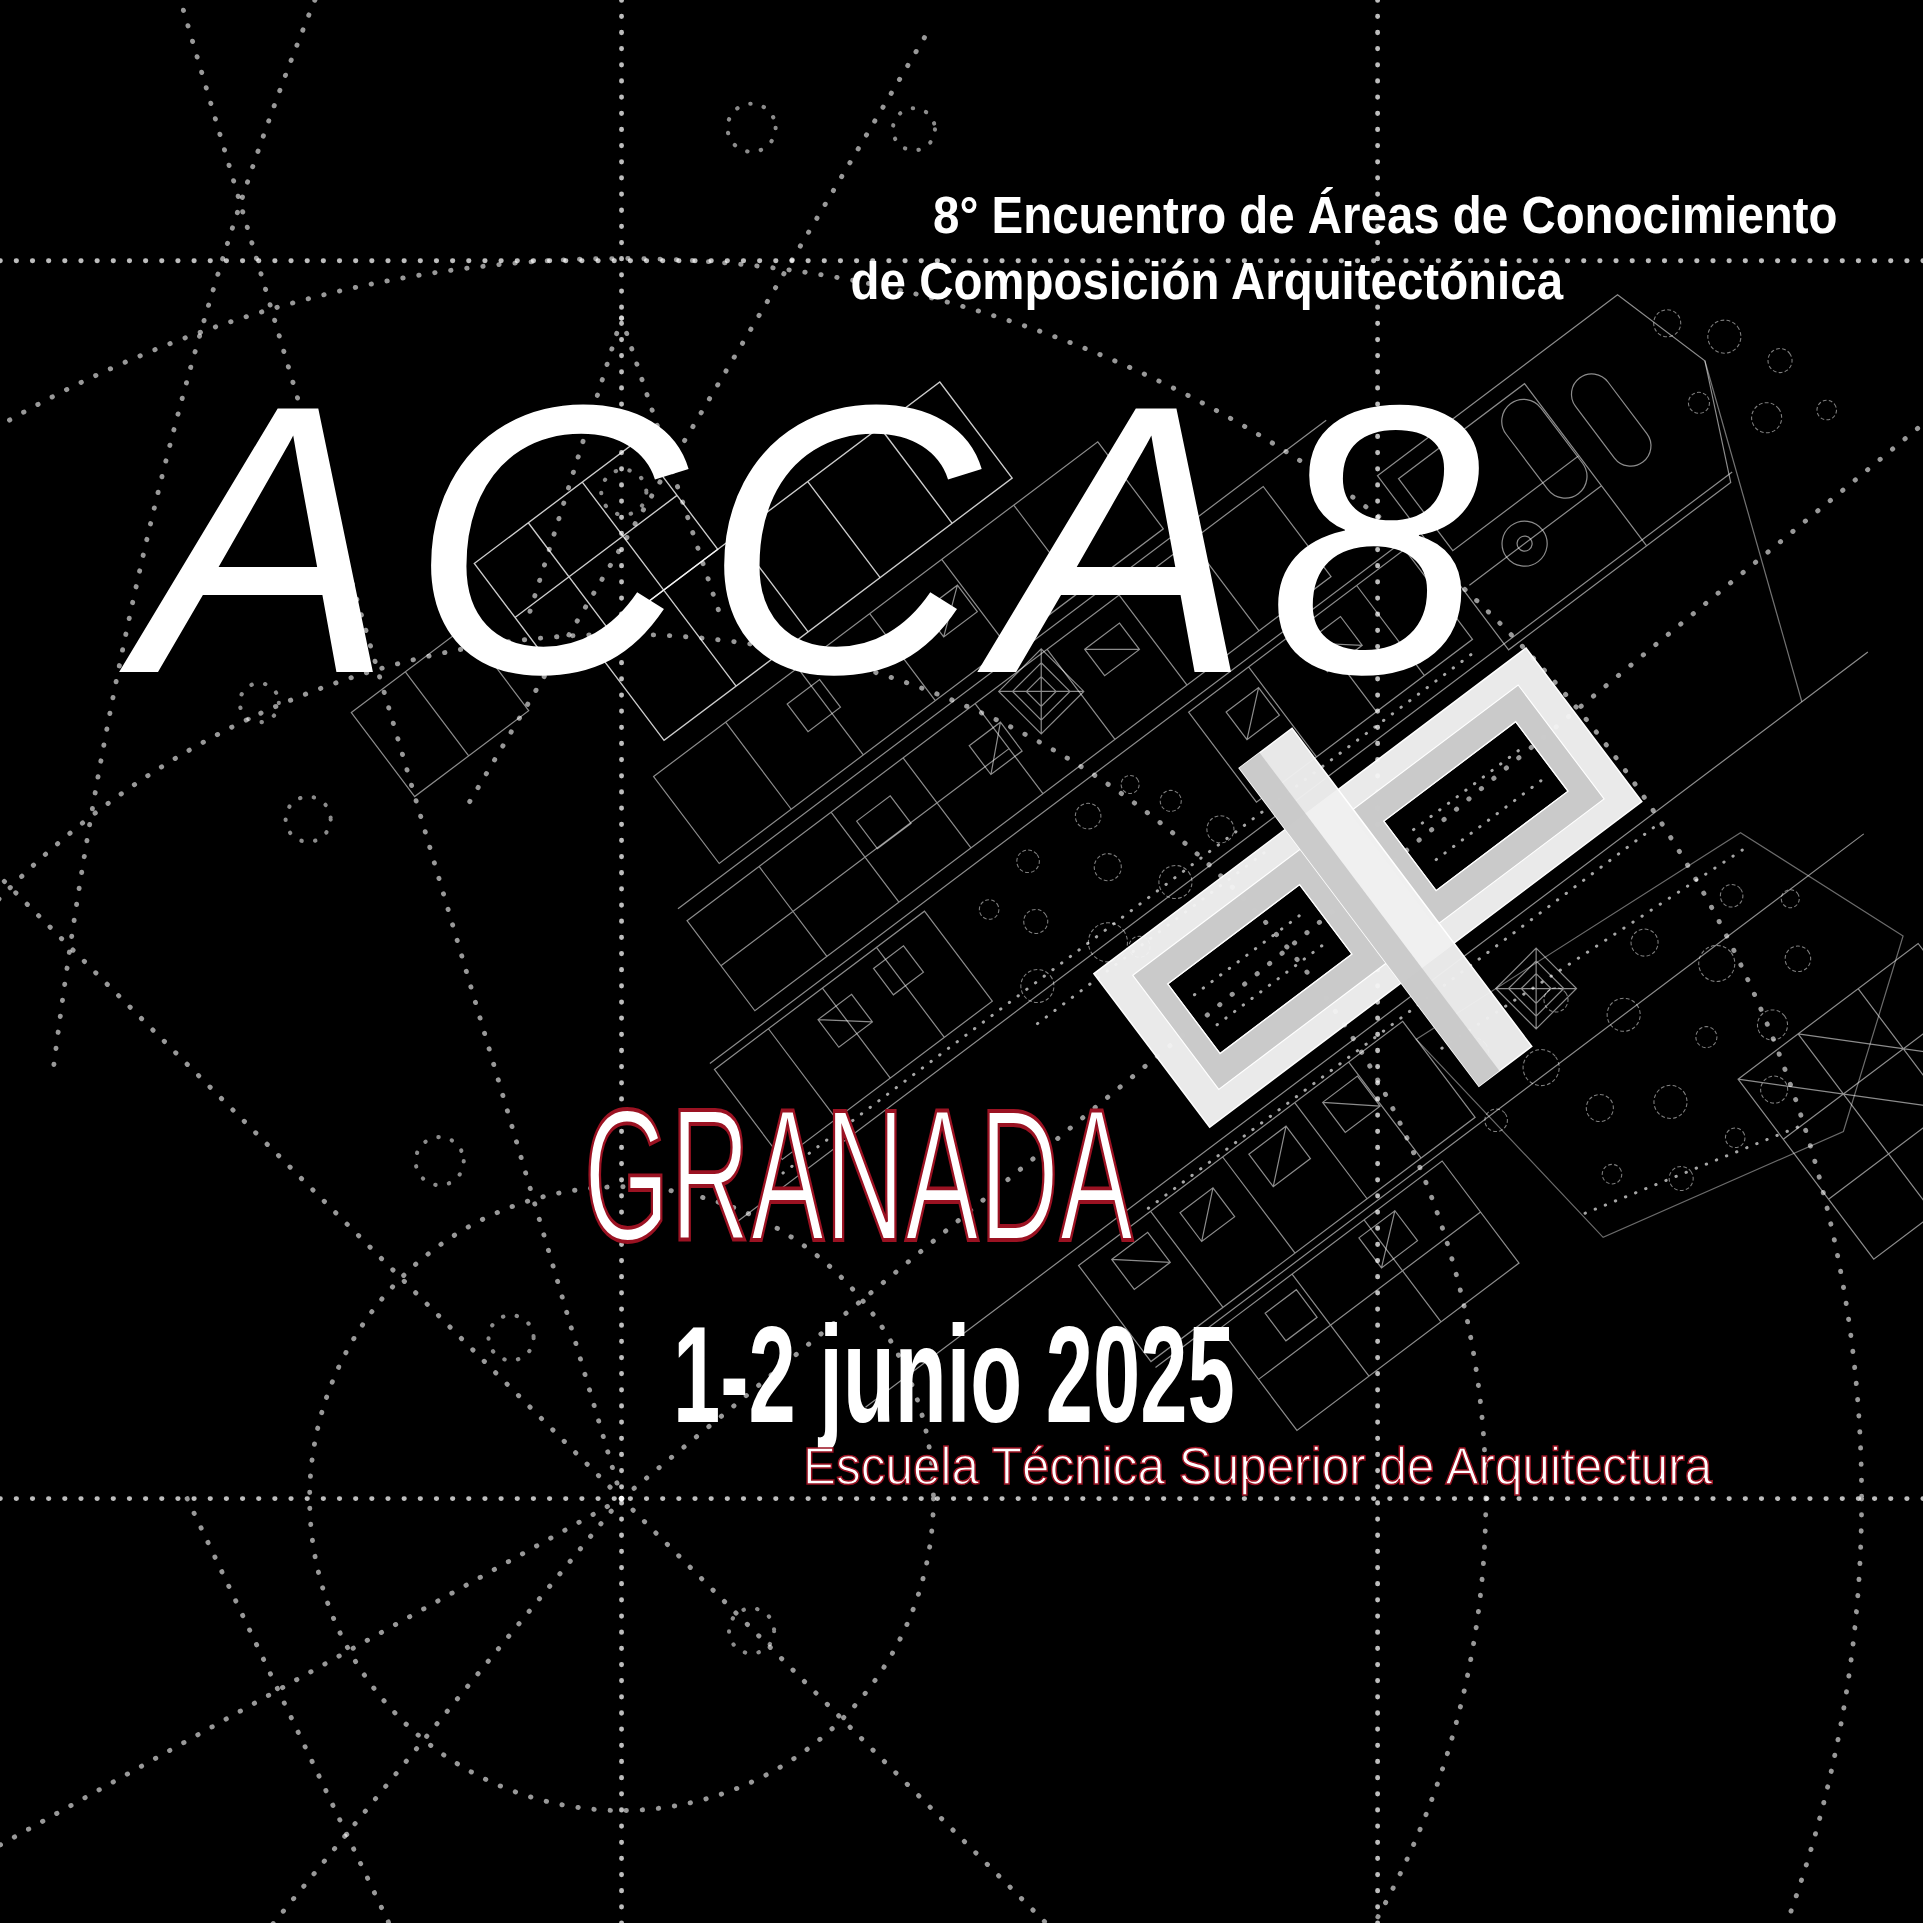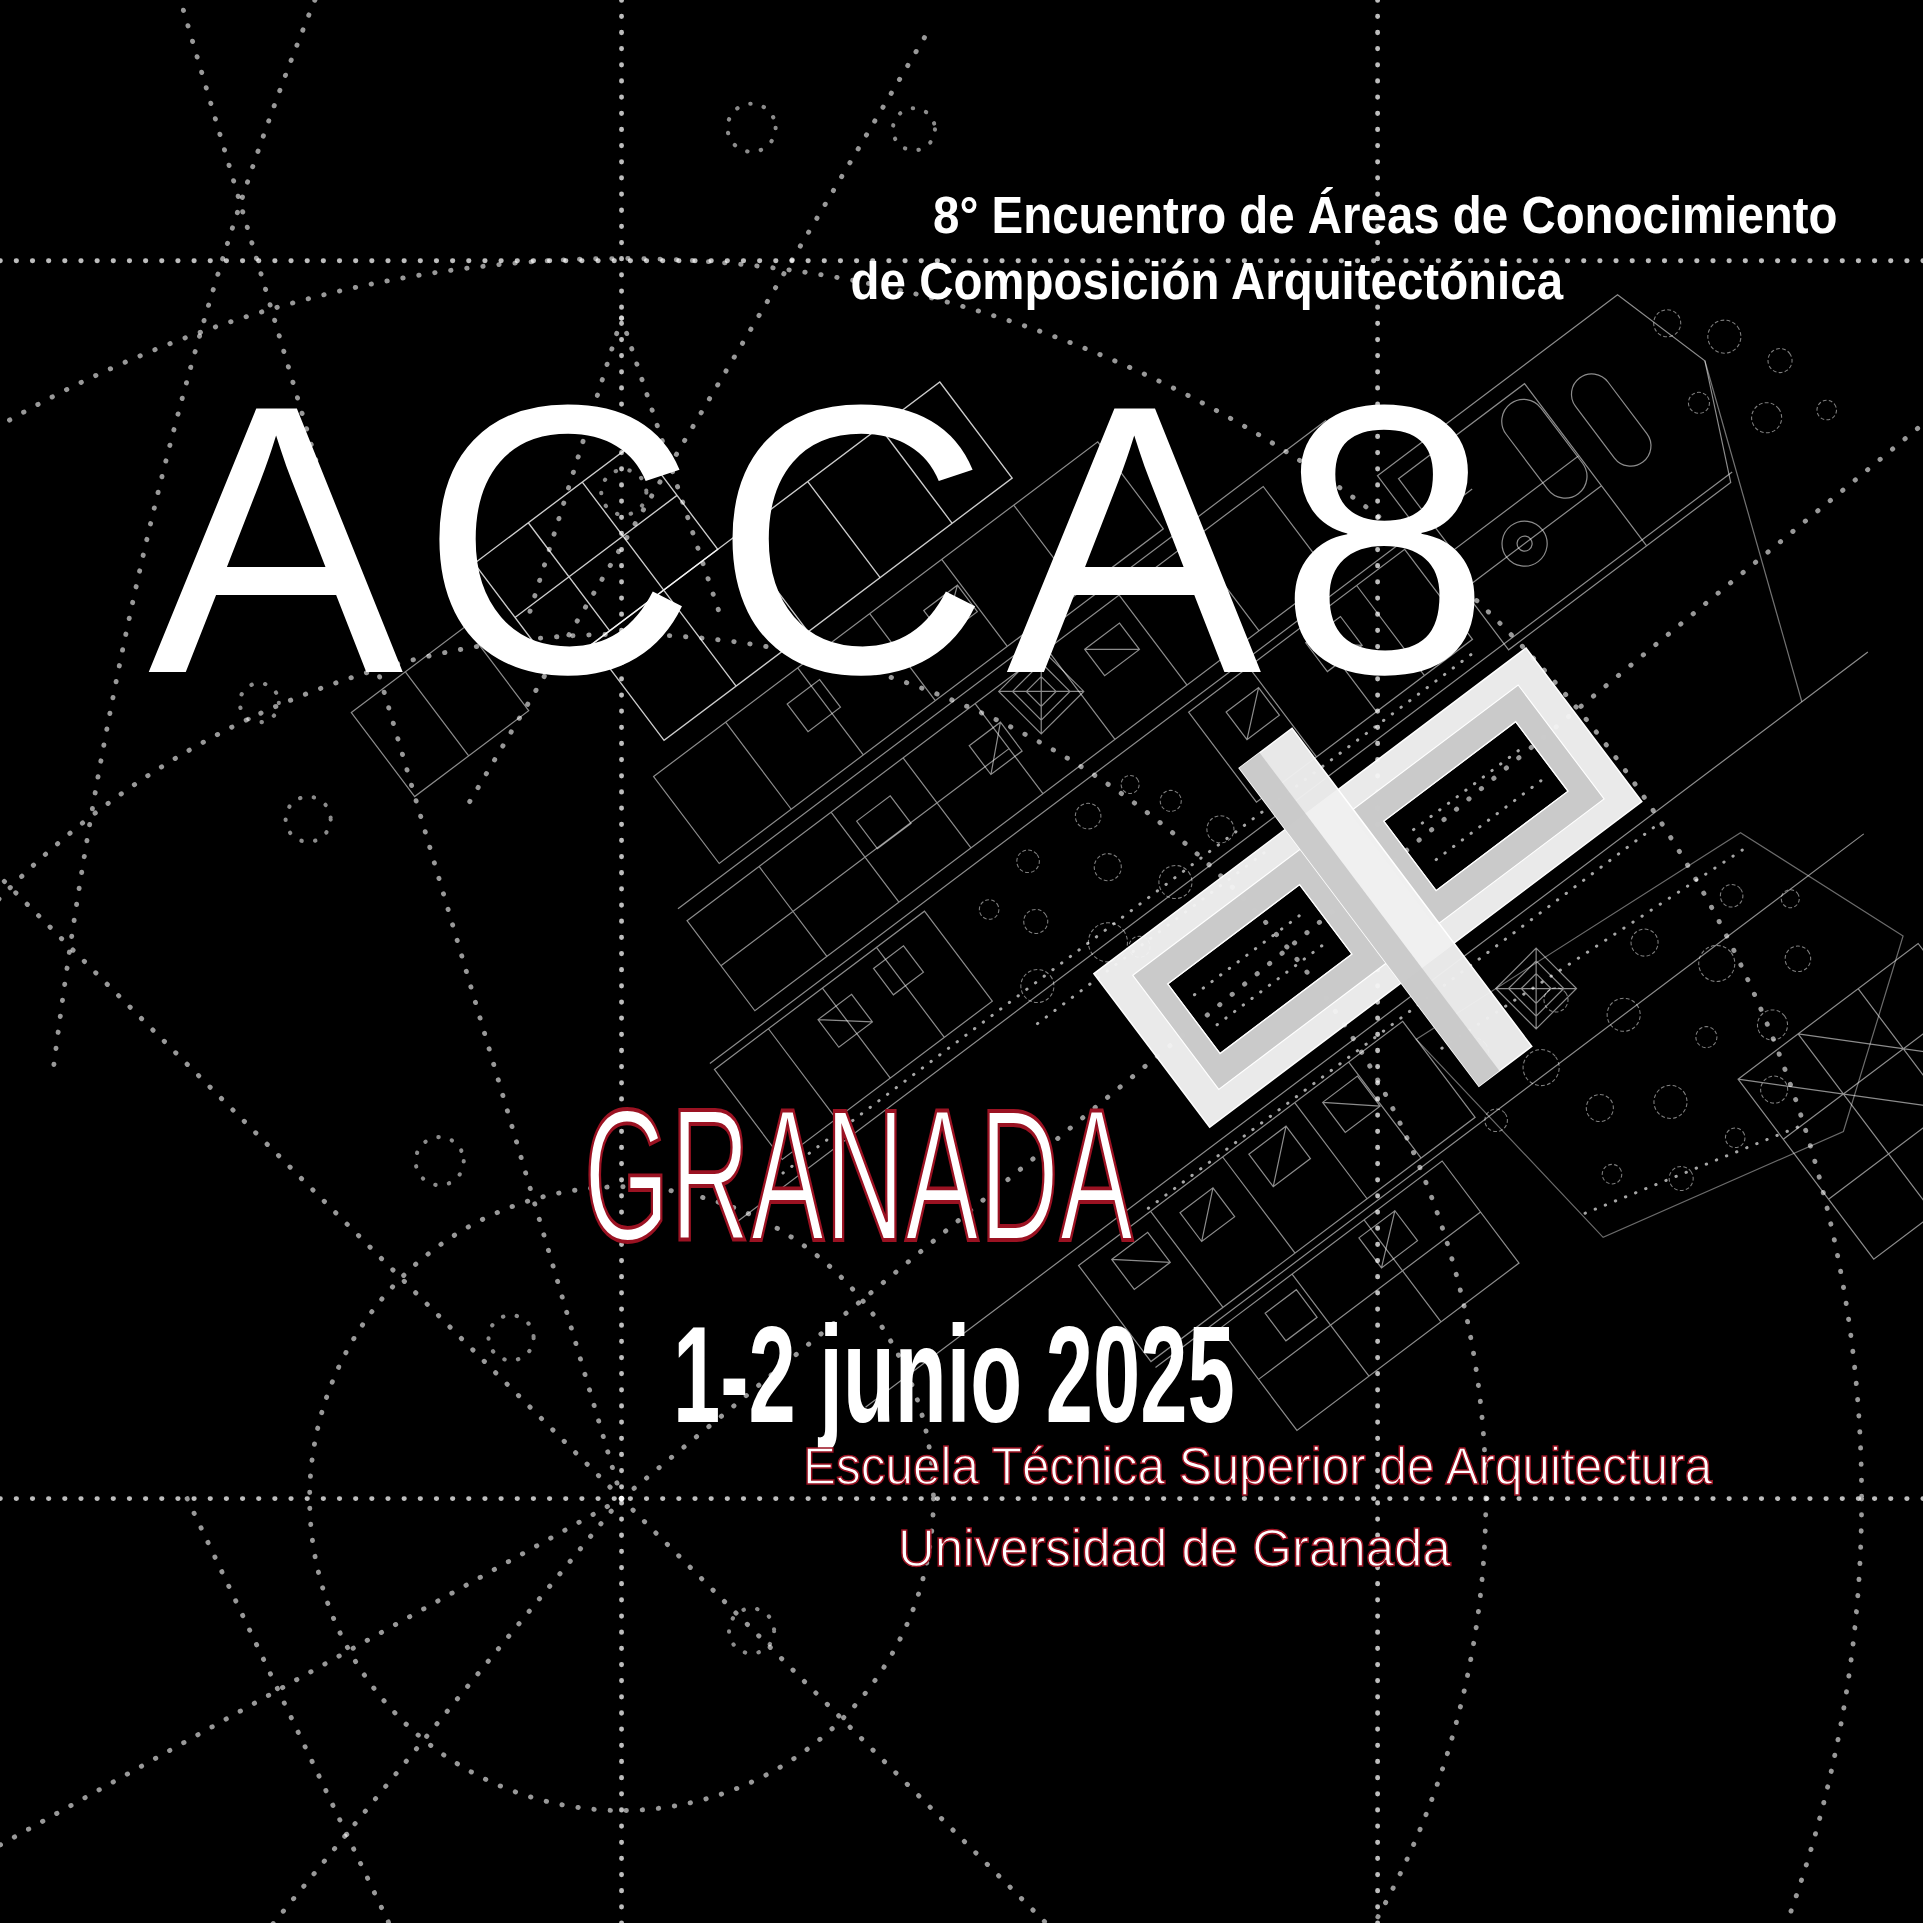"ACCA8" .title { font-style: none -> italic; left: 148px -> 138px }
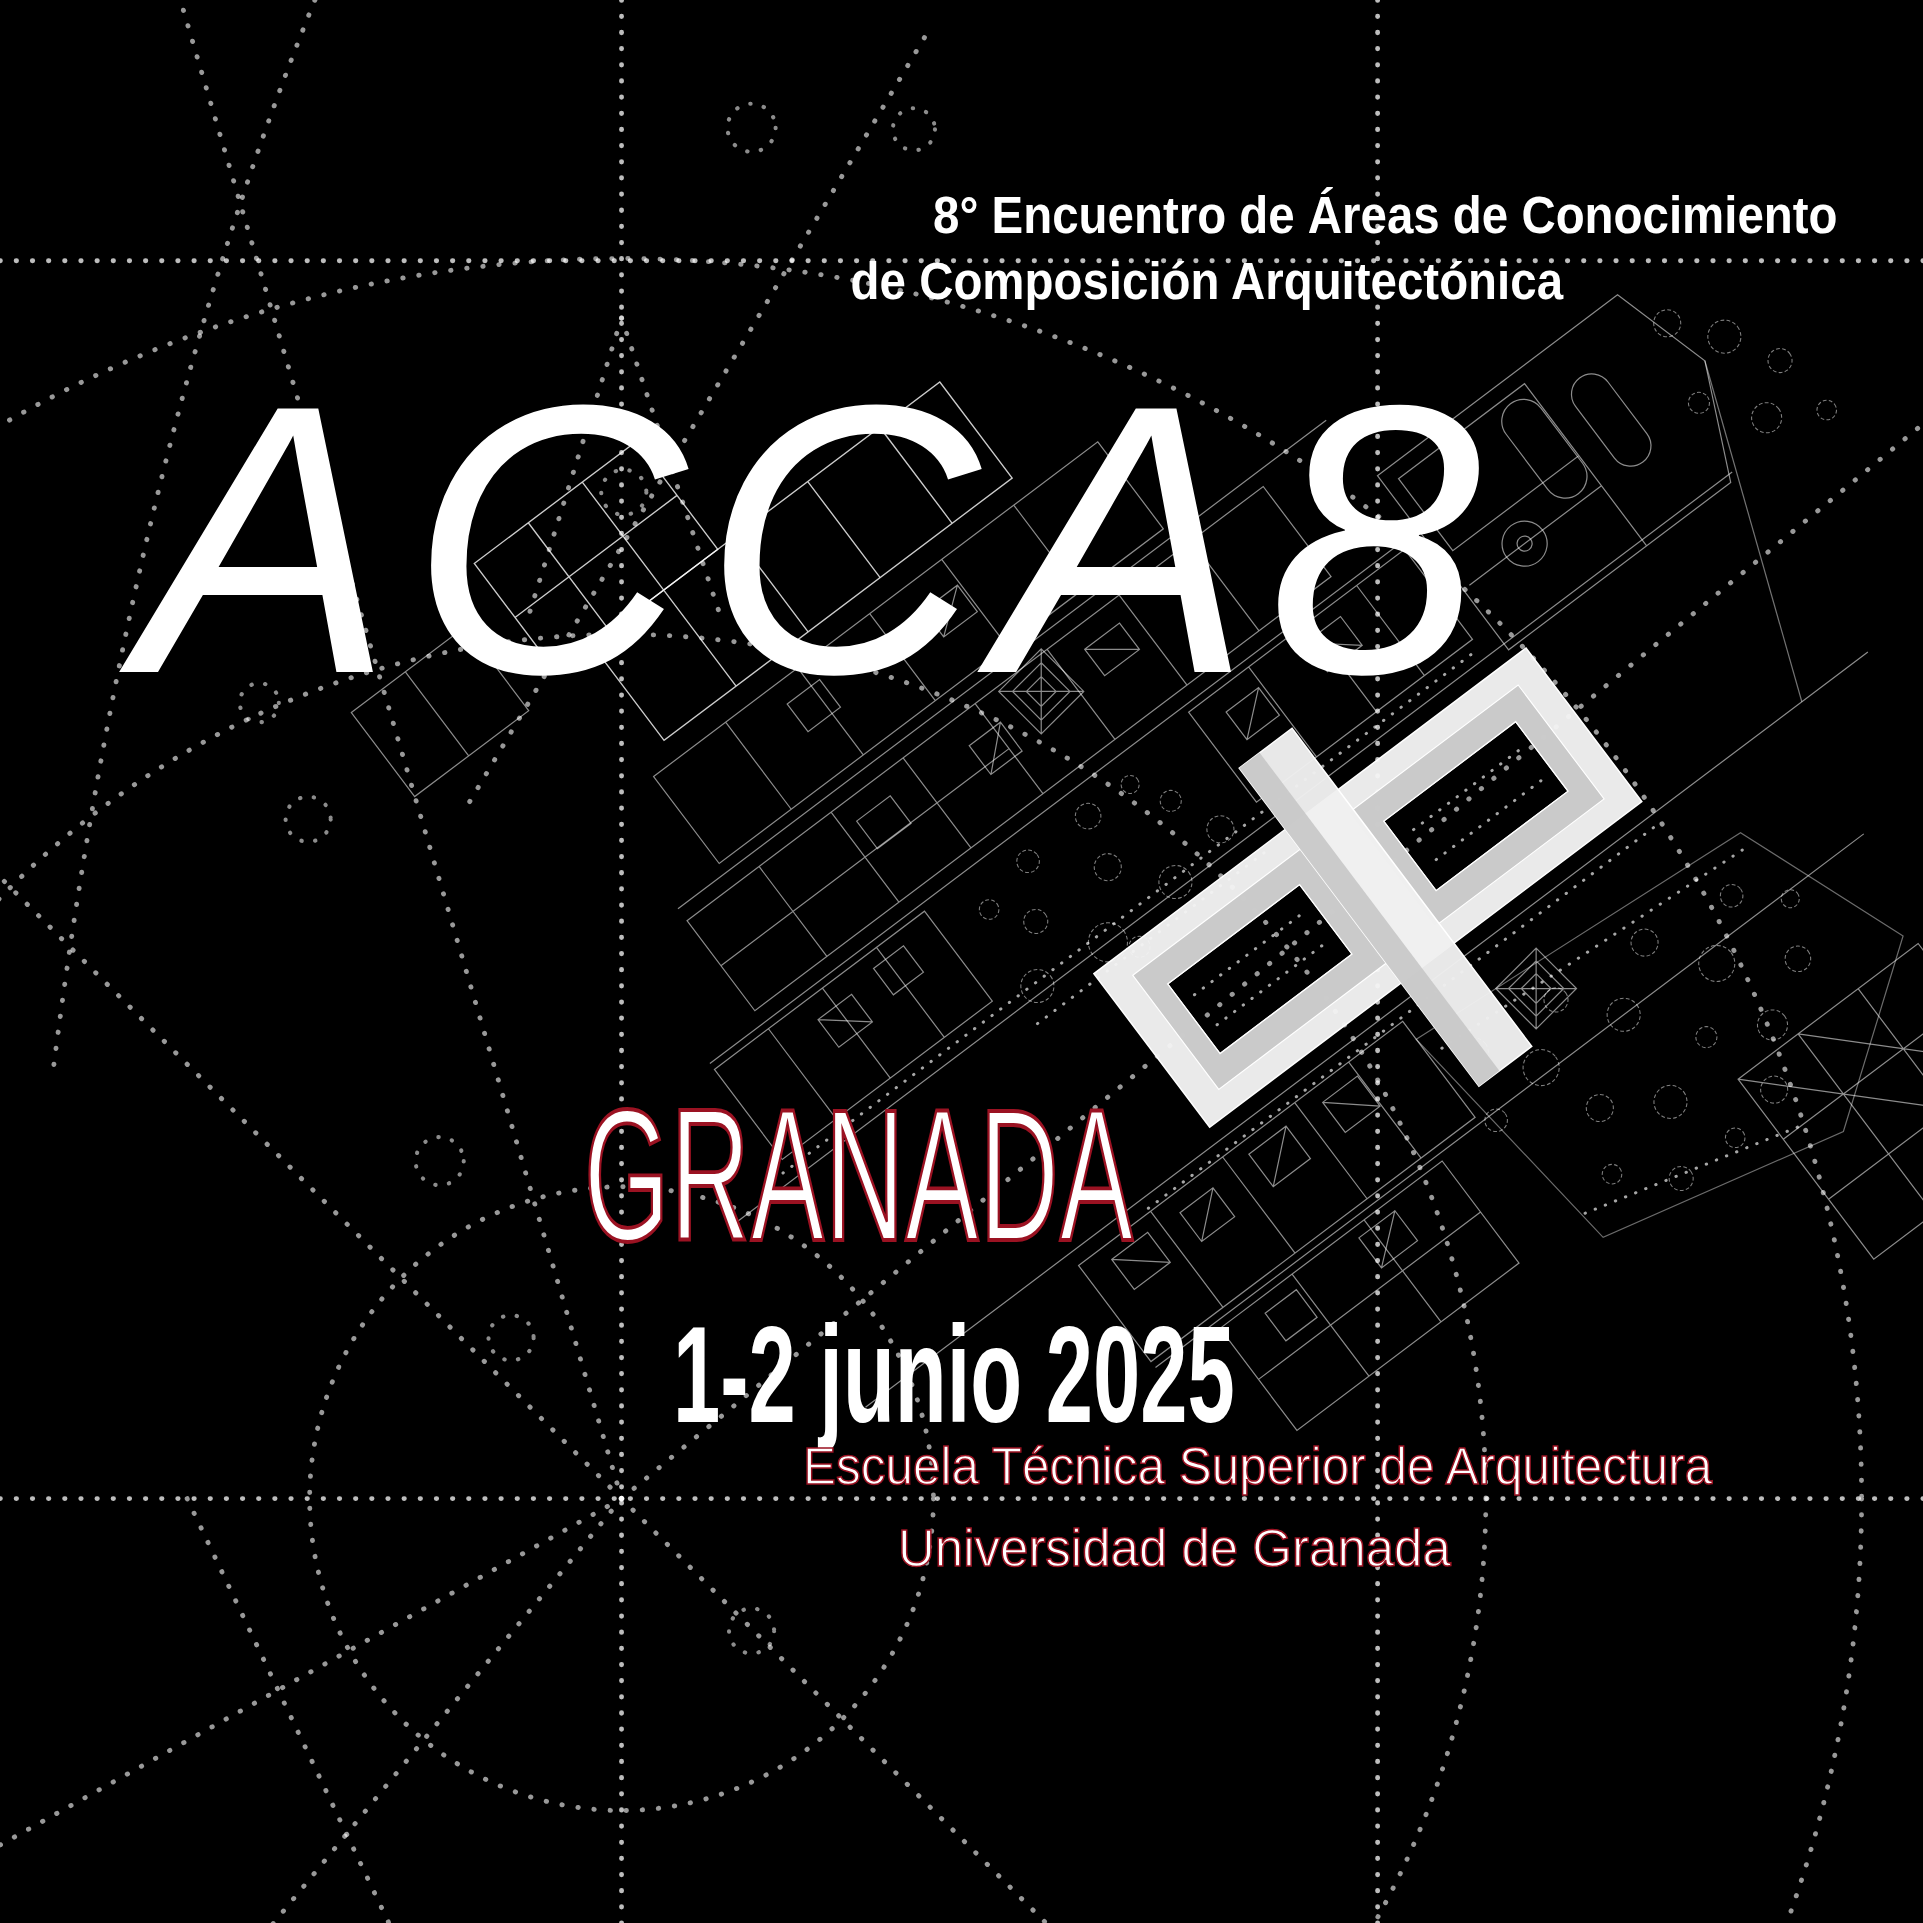"Universidad de Granada" div.txt { html: <div>Universidad de Granada</div> -> none }
